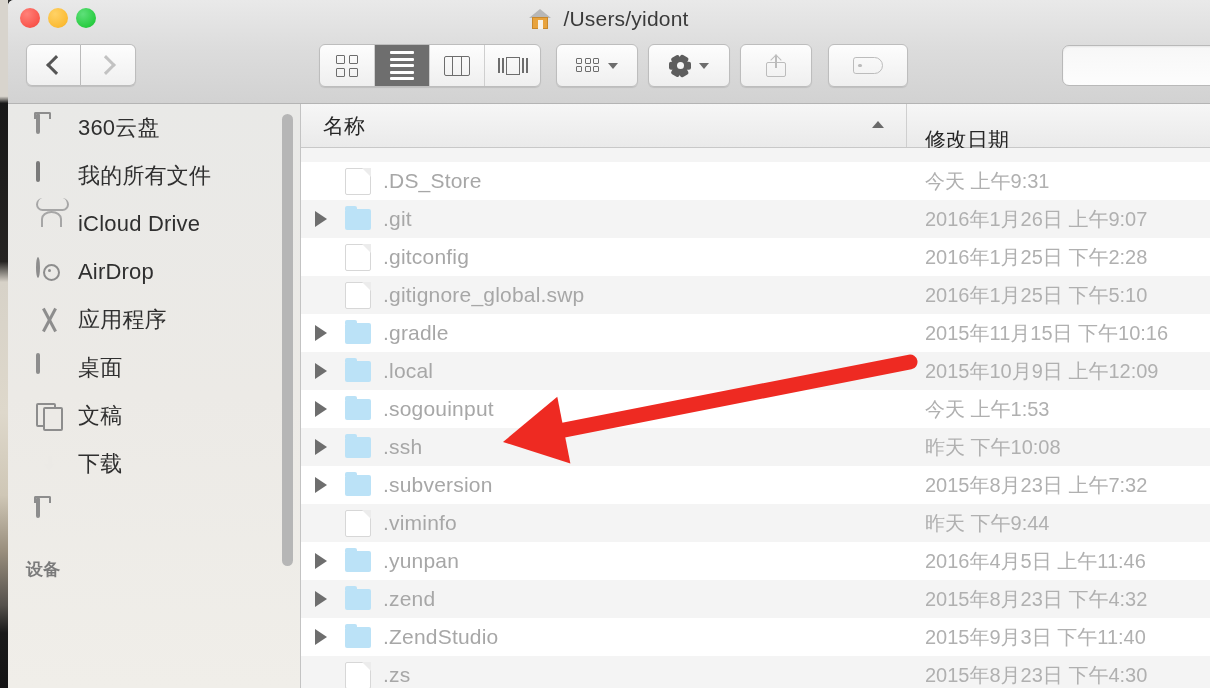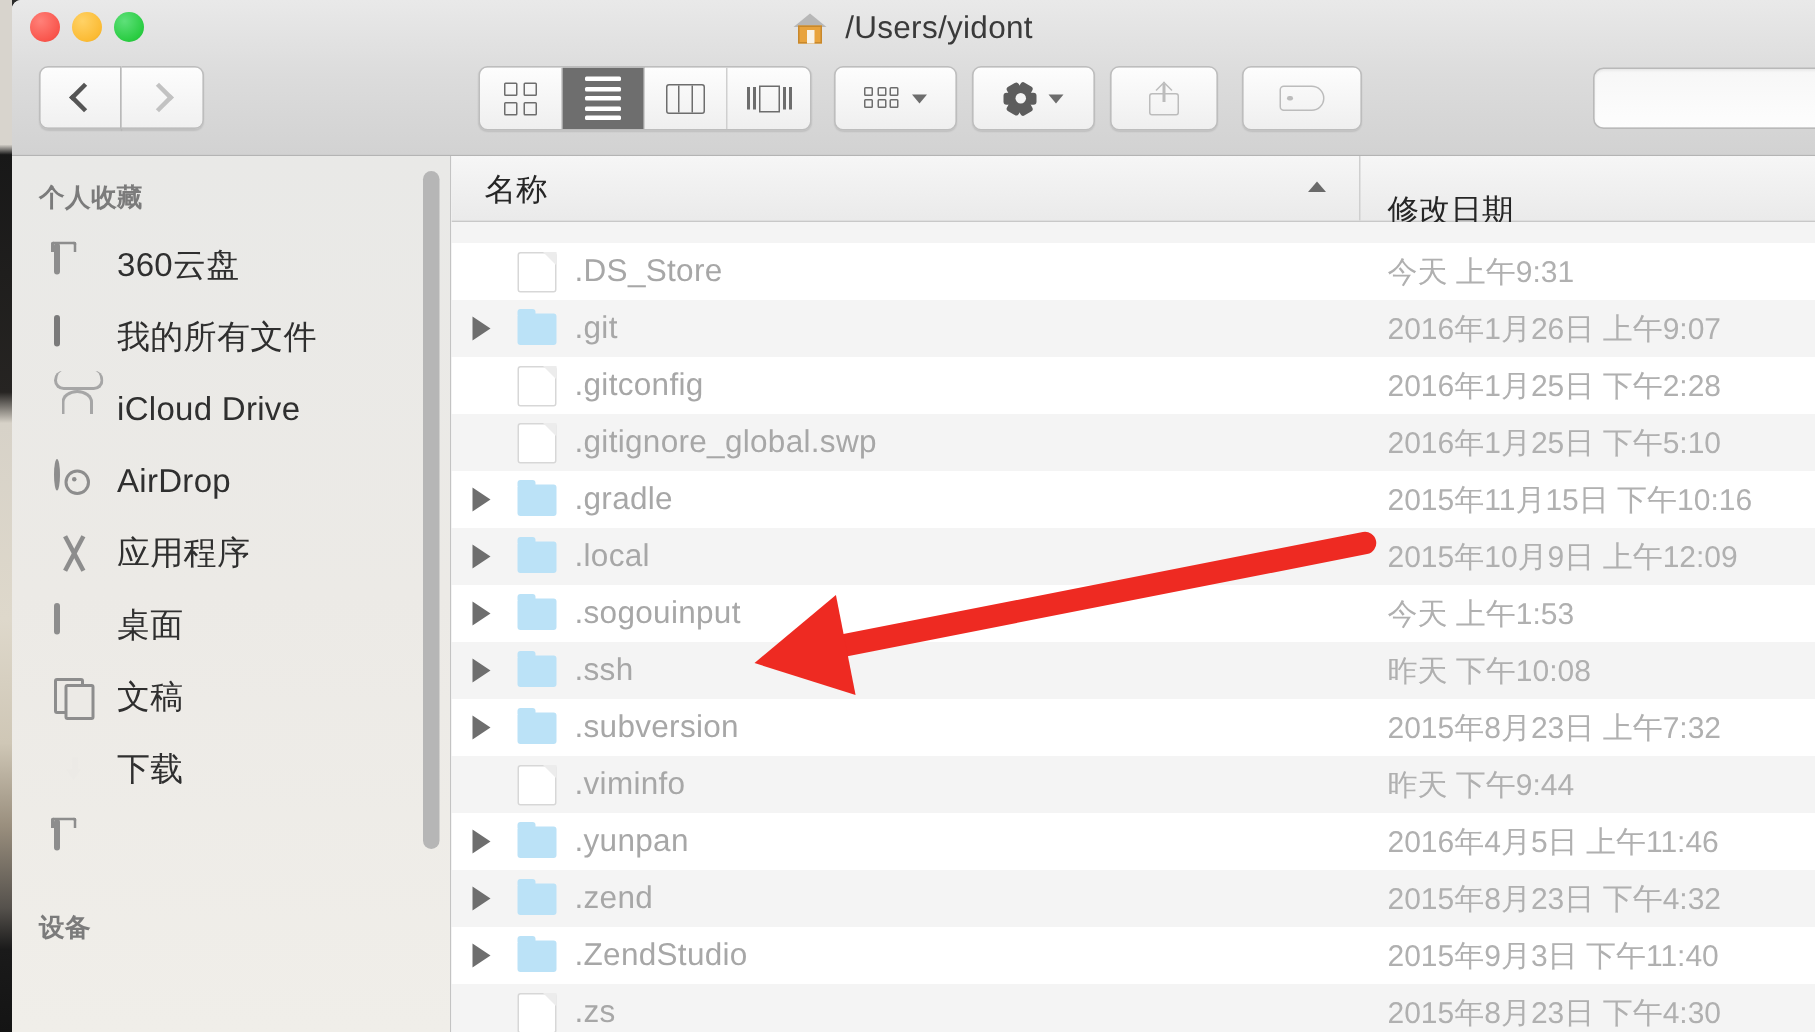"个人收藏" div.sb-header { html: <div>个人收藏</div> -> none }
